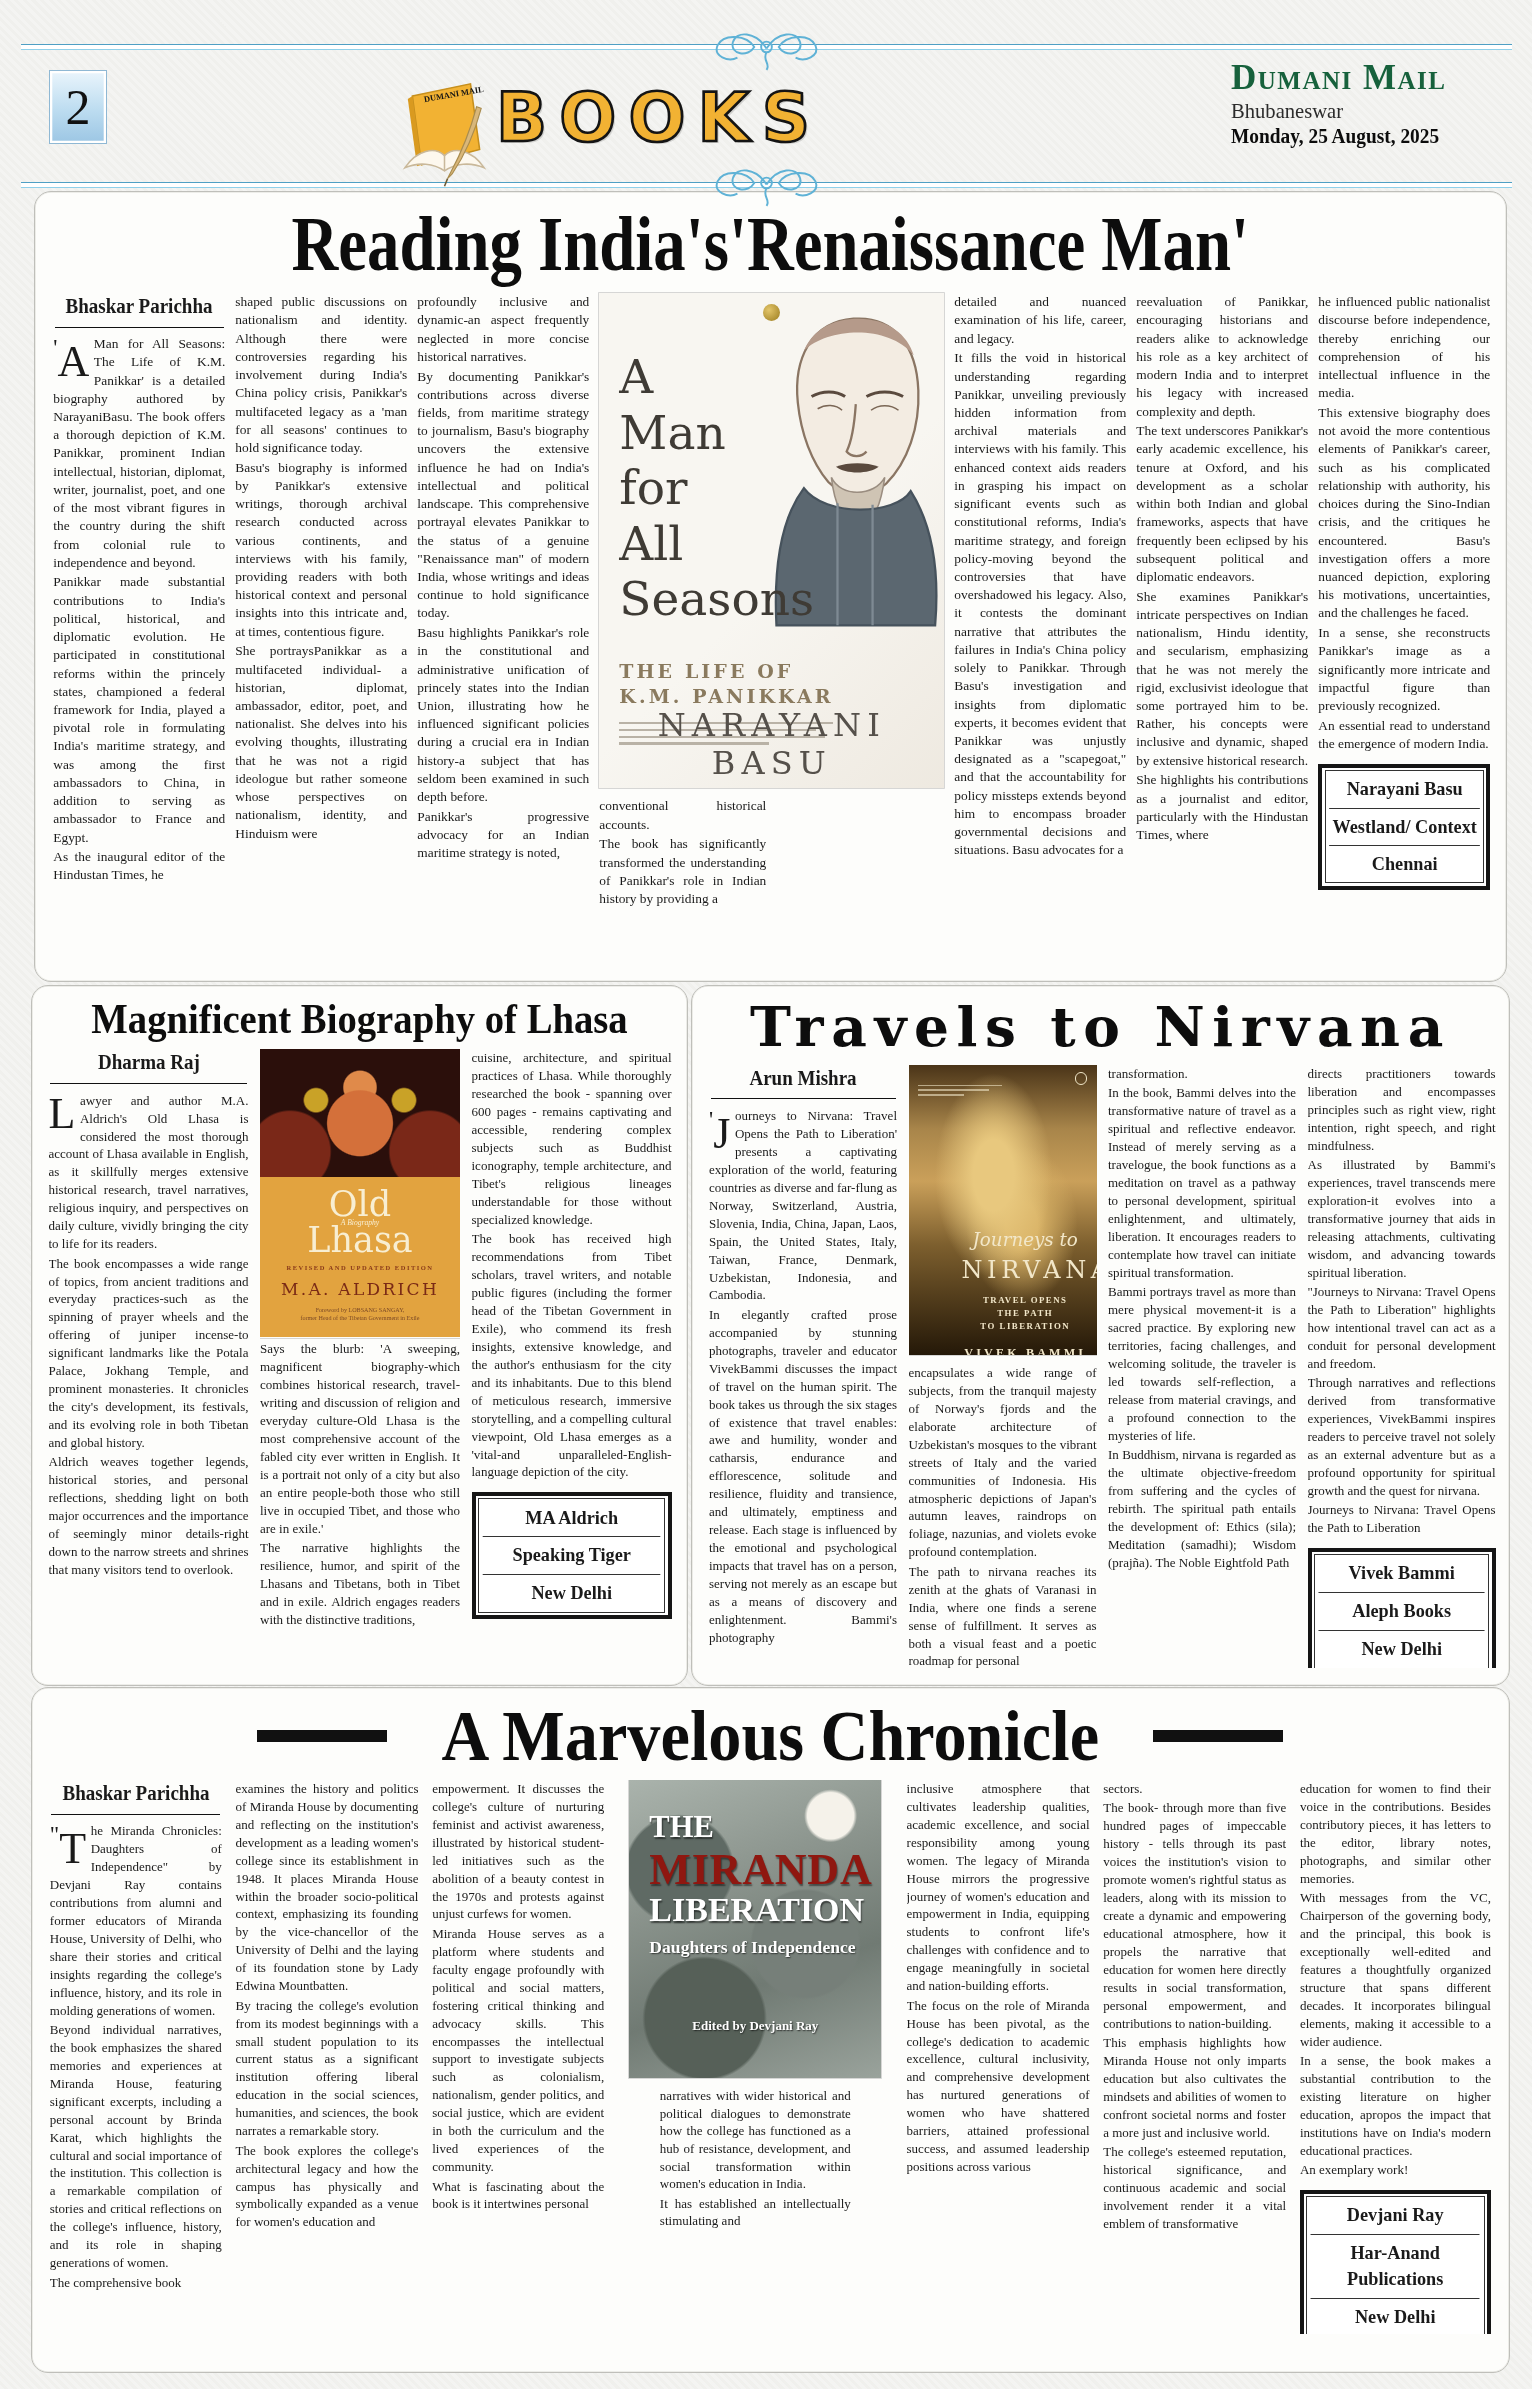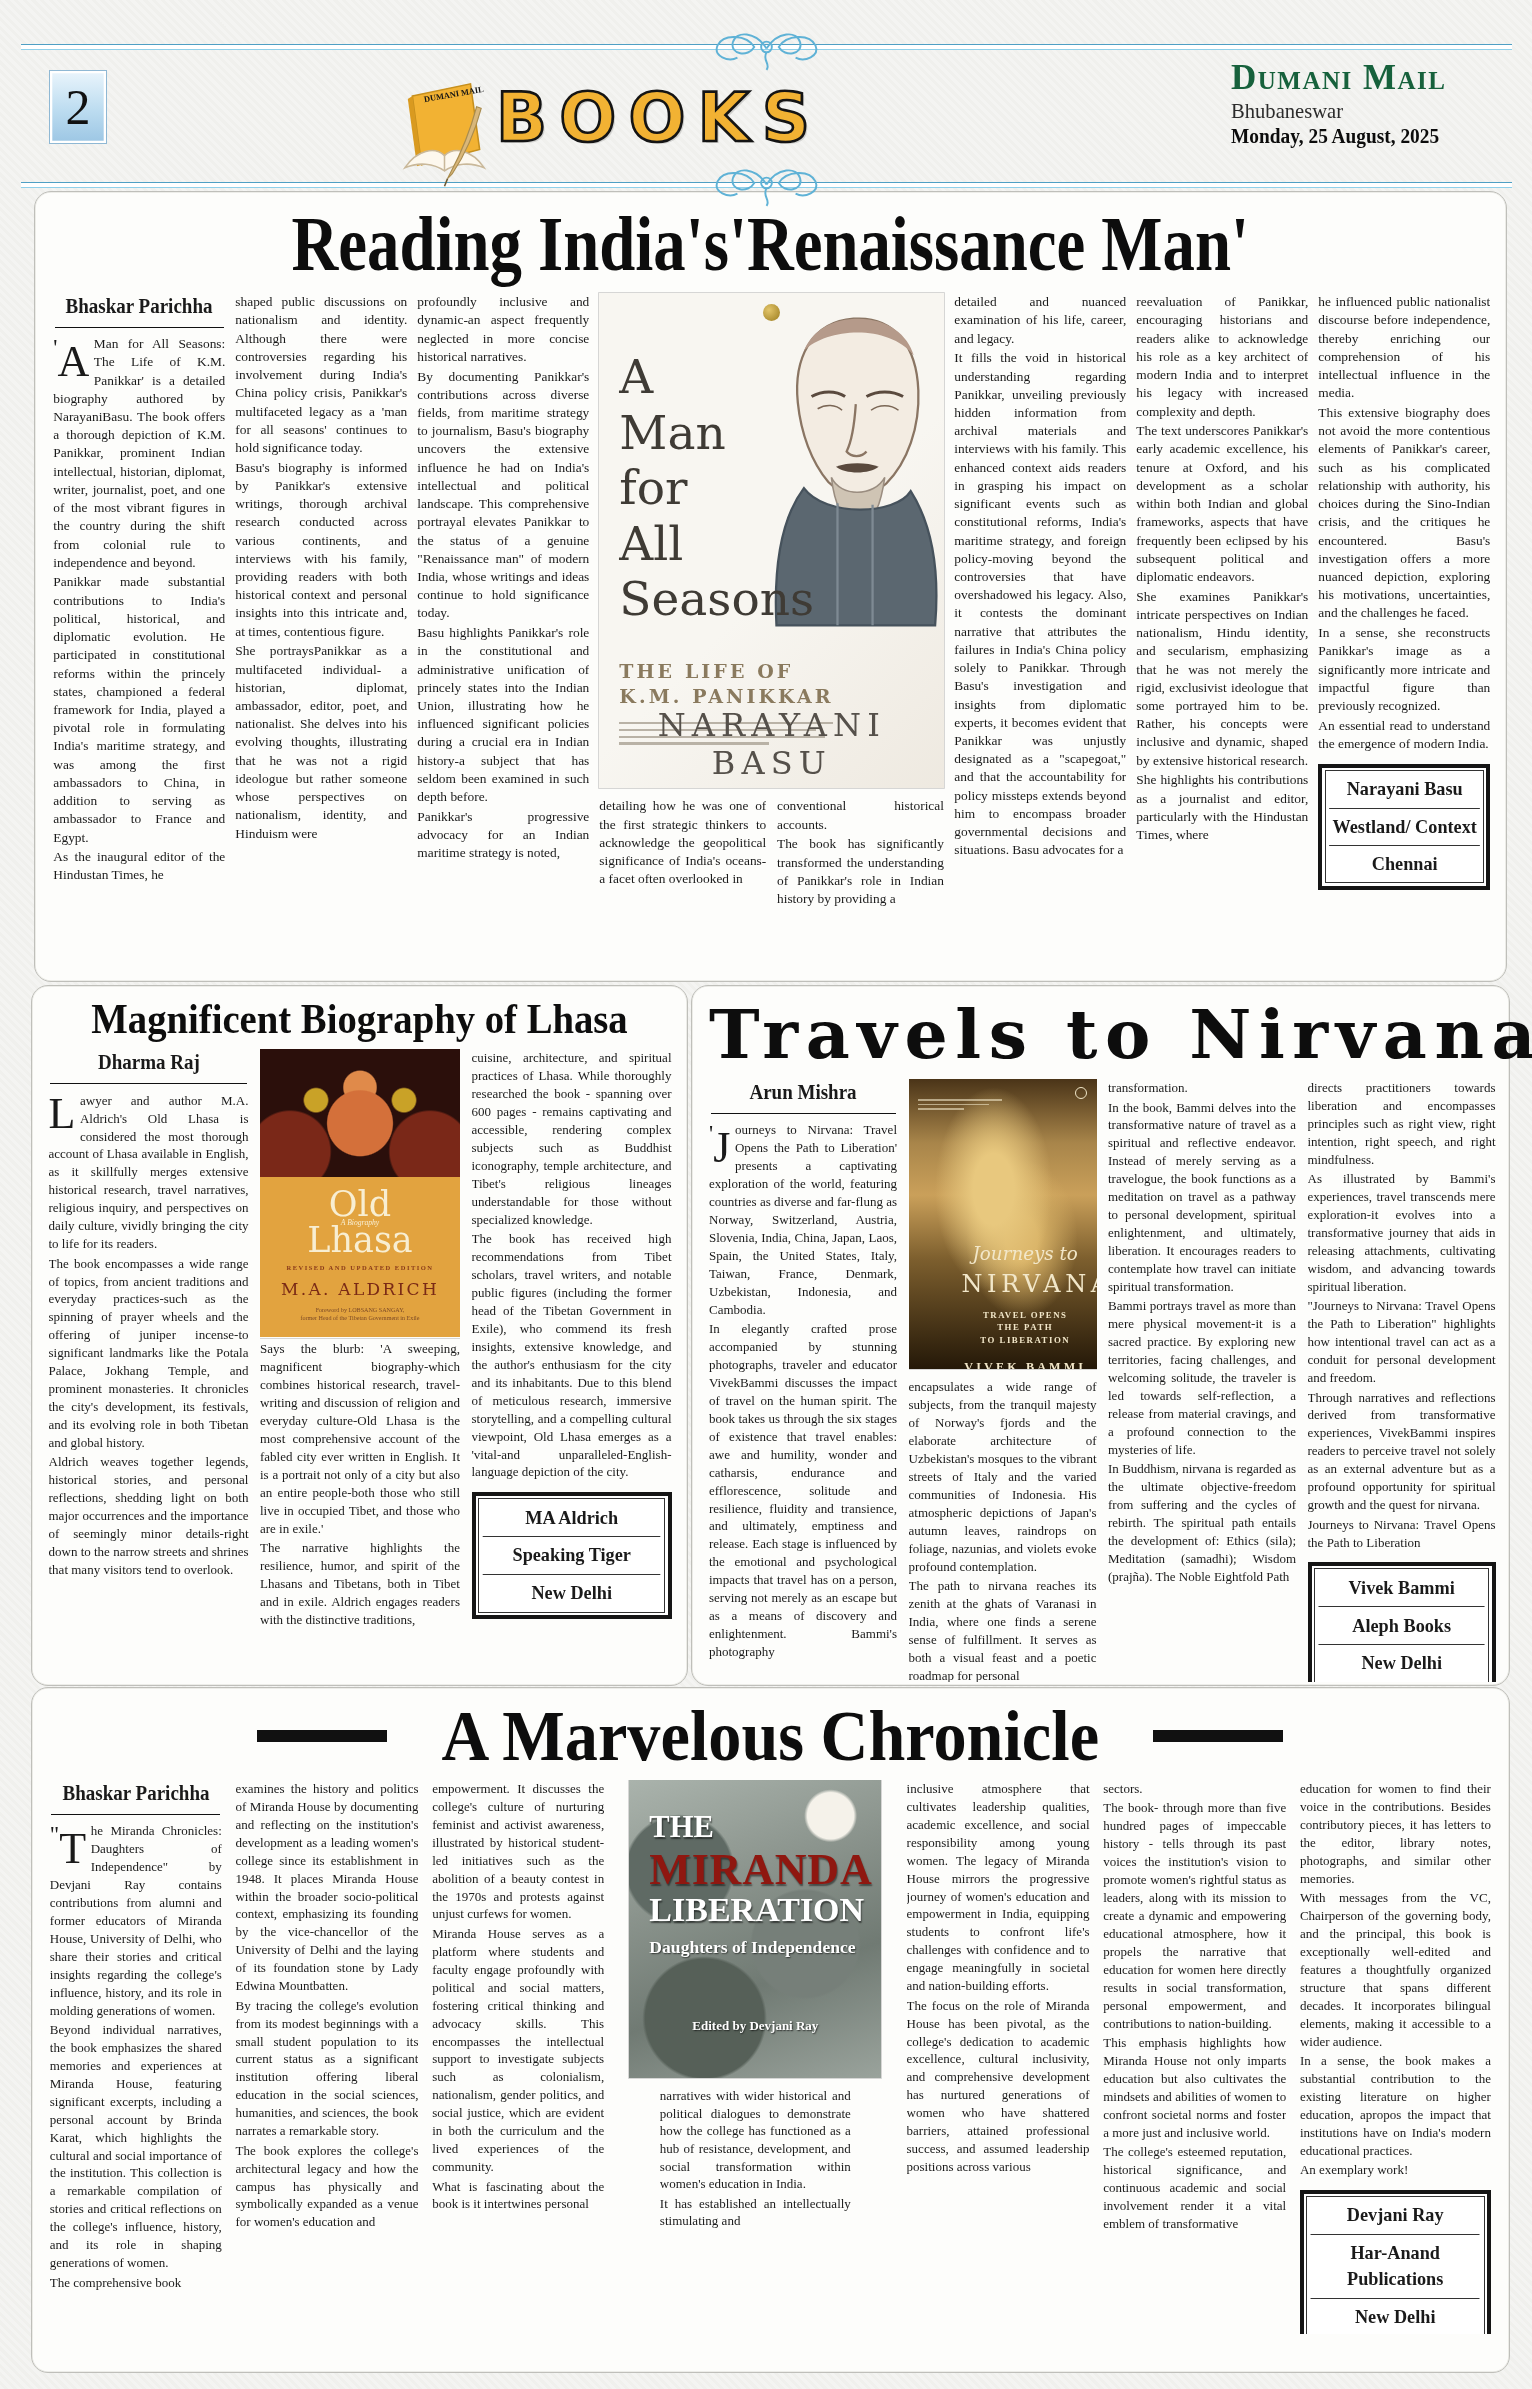"detailing how he was one" div.col { html: <div> <p>detailing how he was one of the first strategic thinkers to acknowledge the geopolitical significance of India's oceans-a facet often overlooked in</p> </div> -> none }
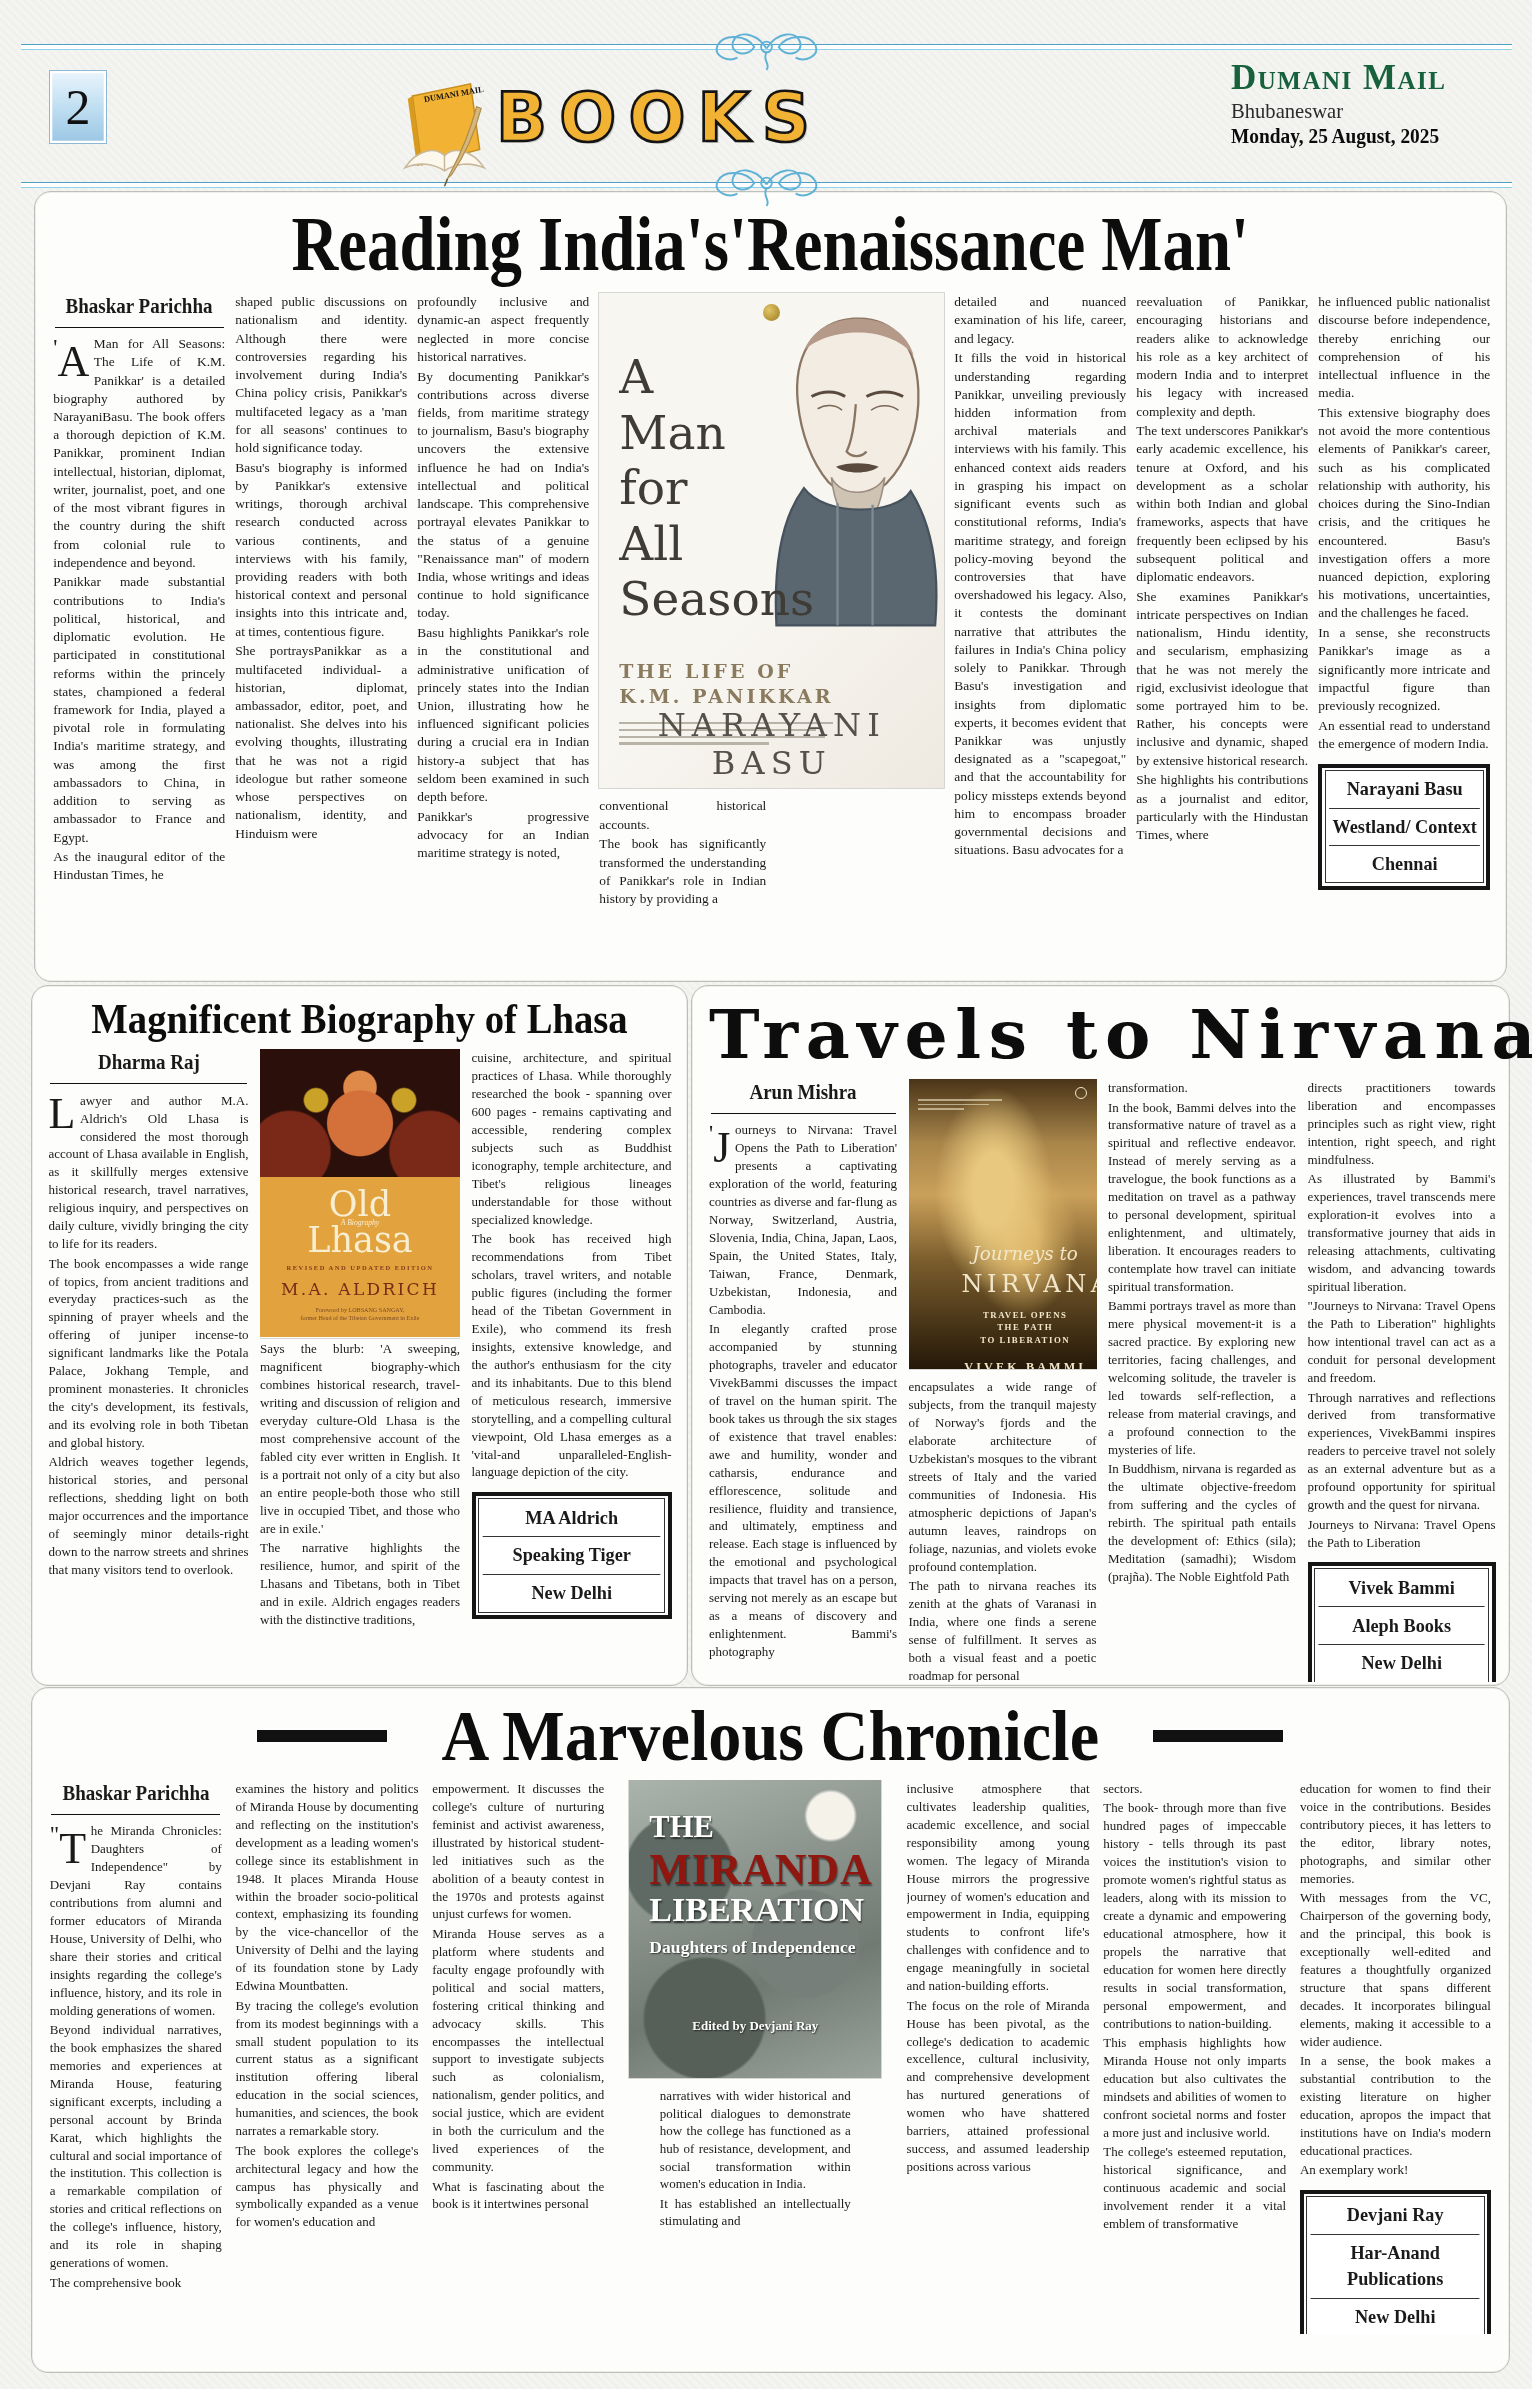"Travels to Nirvana" .hl3 { font-size: 68px -> 55px }
